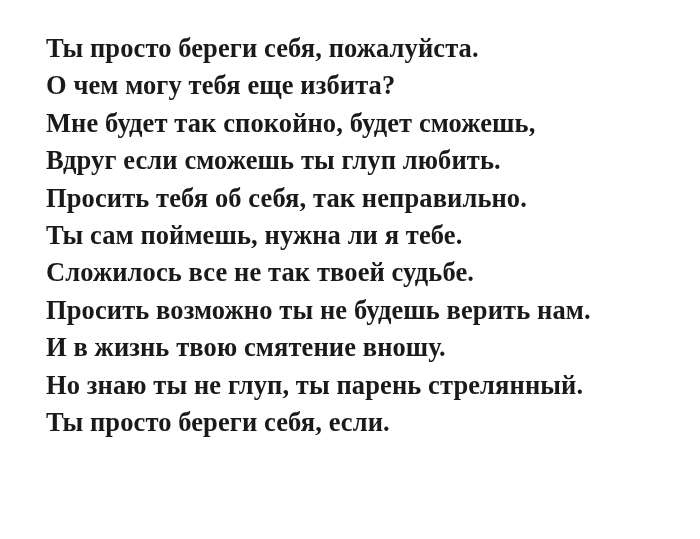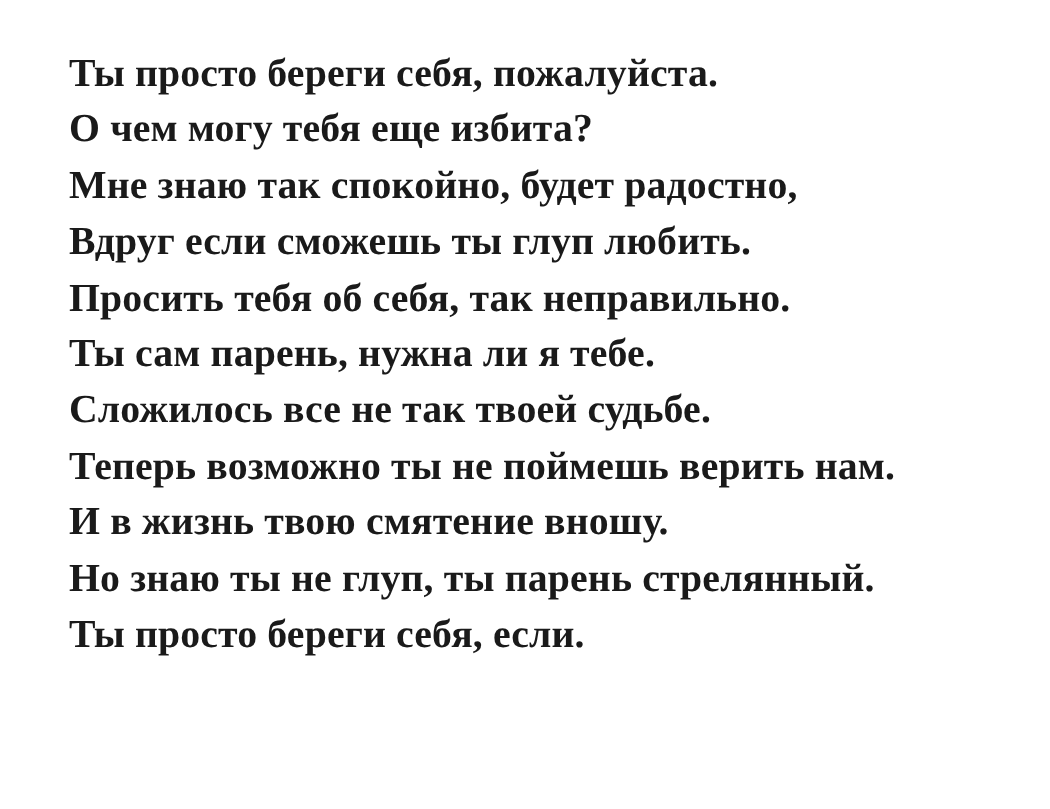"Мне знаю так спокойно, будет" div.poem-line { text: знаю так спокойно, будет радостно -> будет так спокойно, будет сможешь }
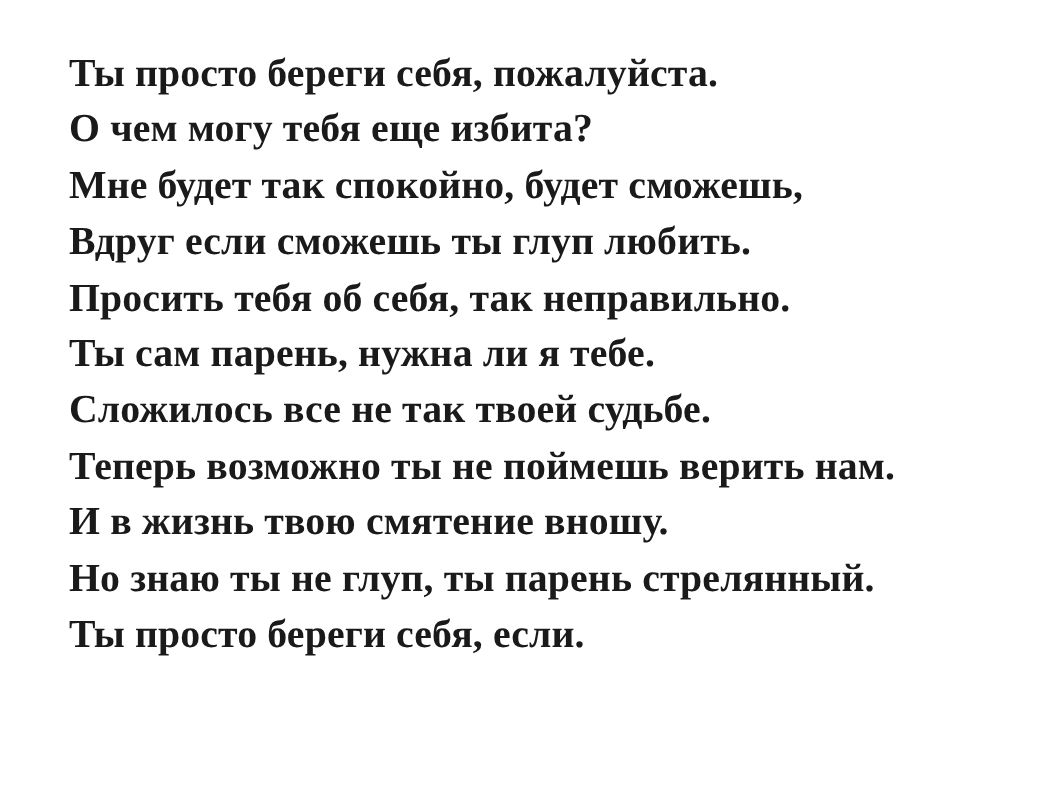"Ты сам парень, нужна ли" div.poem-line { text: парень -> поймешь }
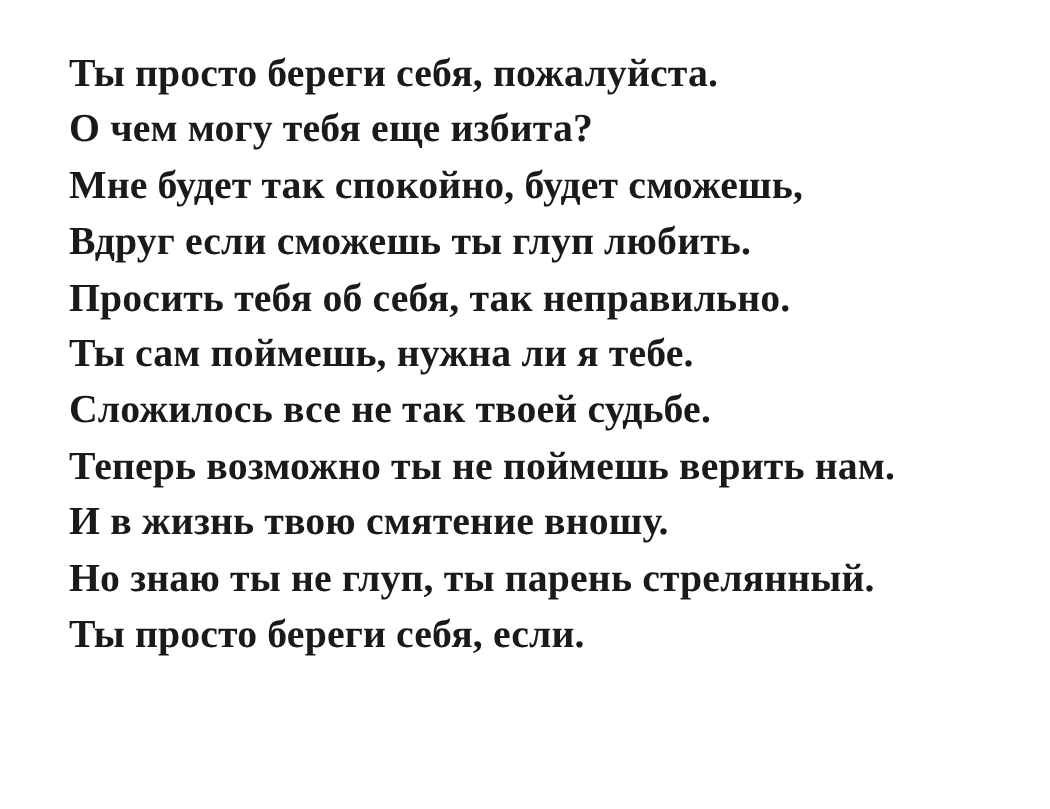"Теперь возможно ты не поймешь" div.poem-line { text: Теперь возможно ты не поймешь -> Просить возможно ты не будешь }
